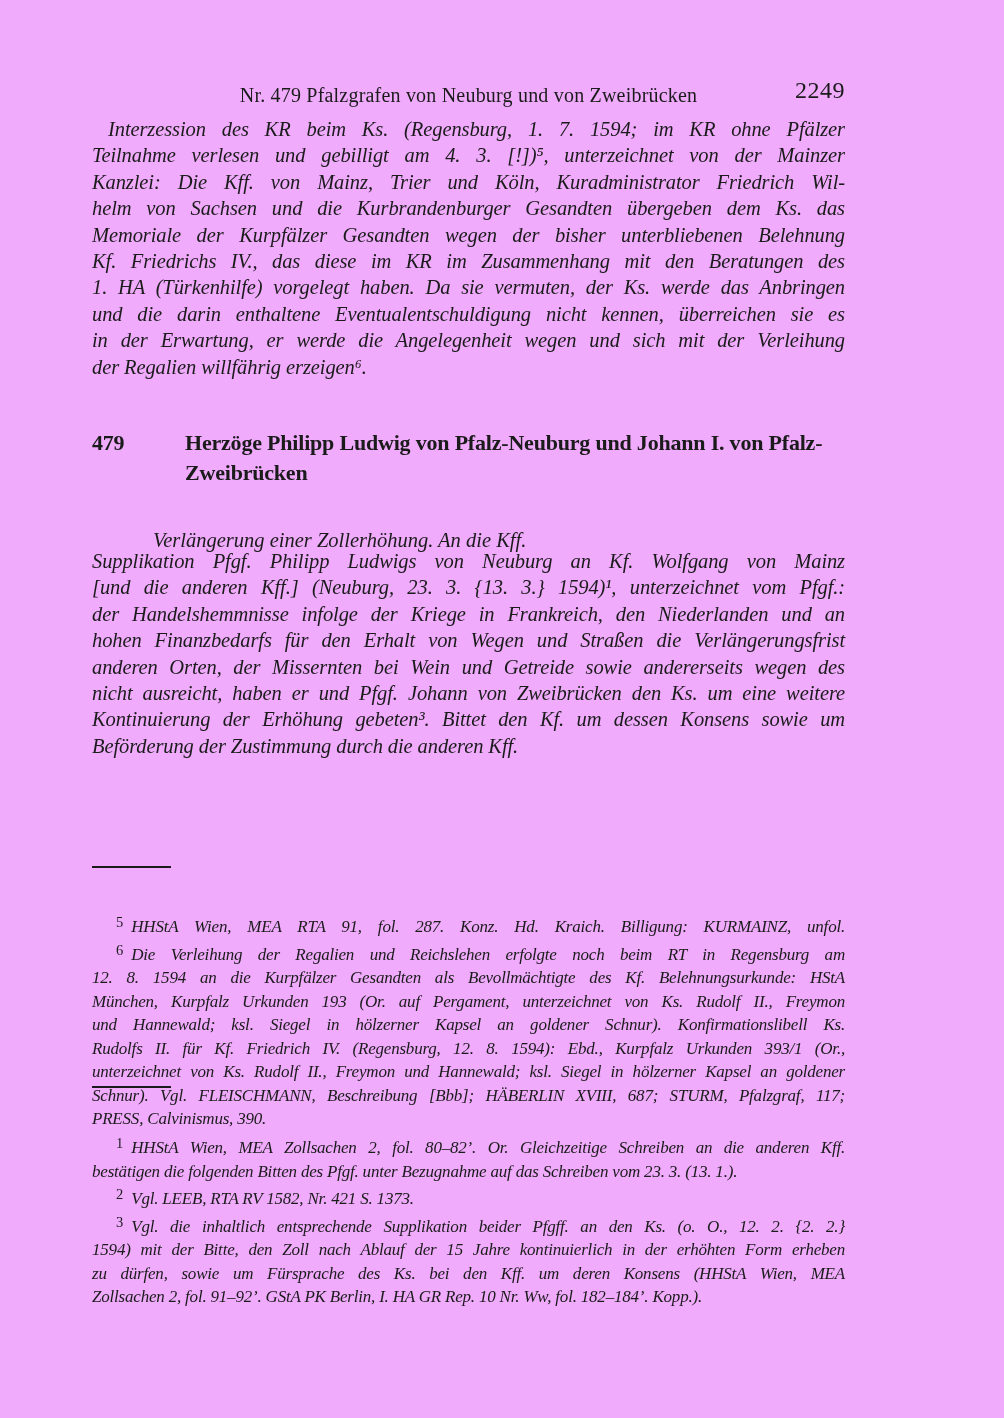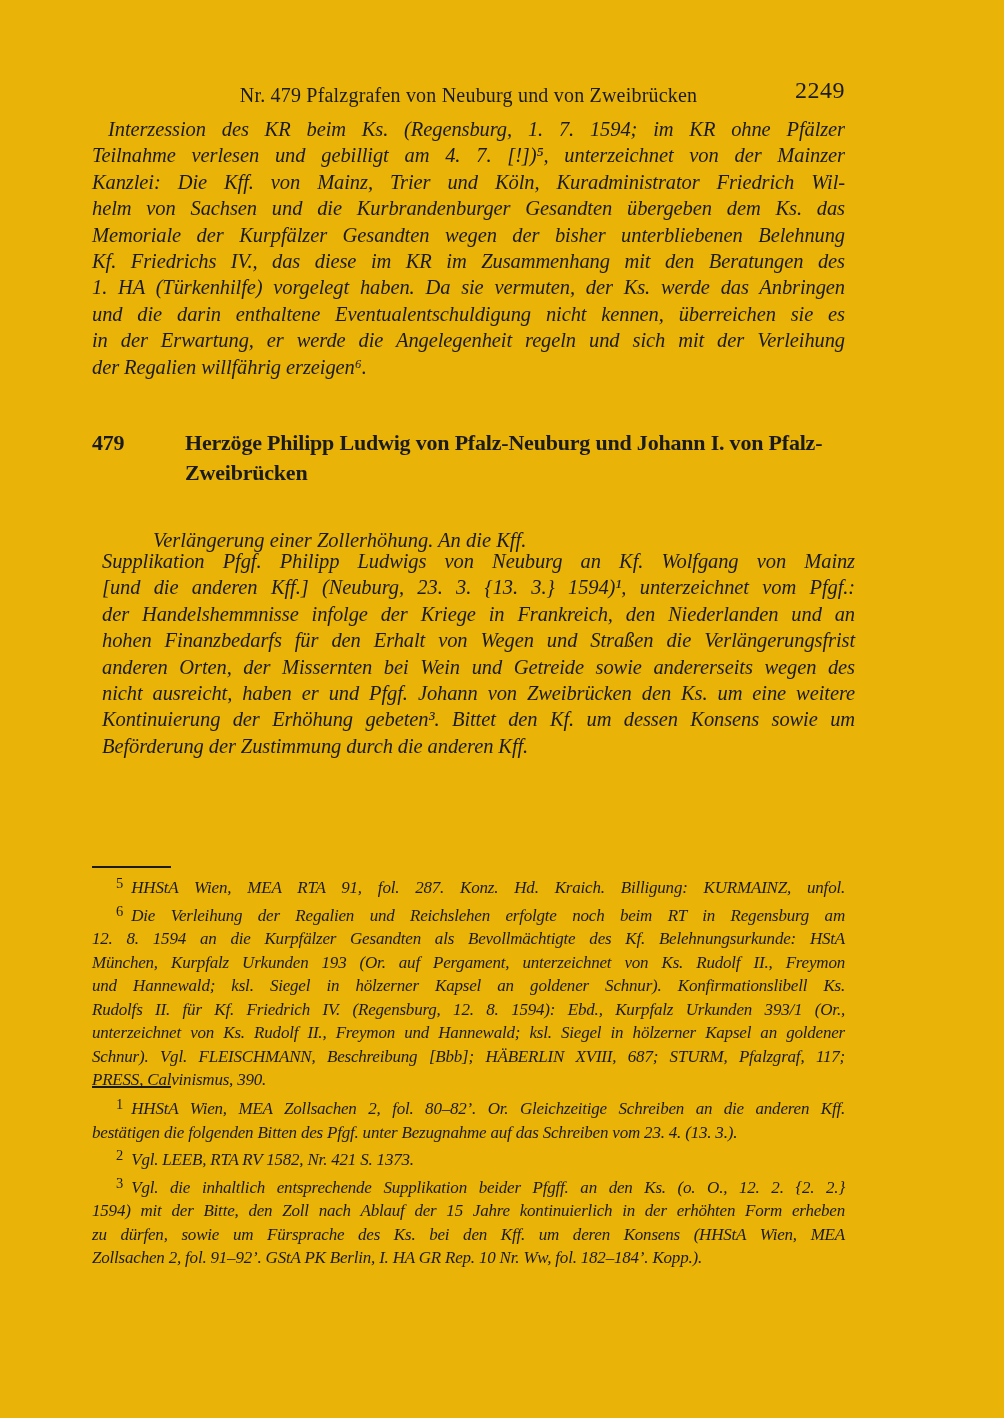"Nr. 479 Pfalzgrafen von Neuburg" .page { background: #eab308 -> #f0abfc }
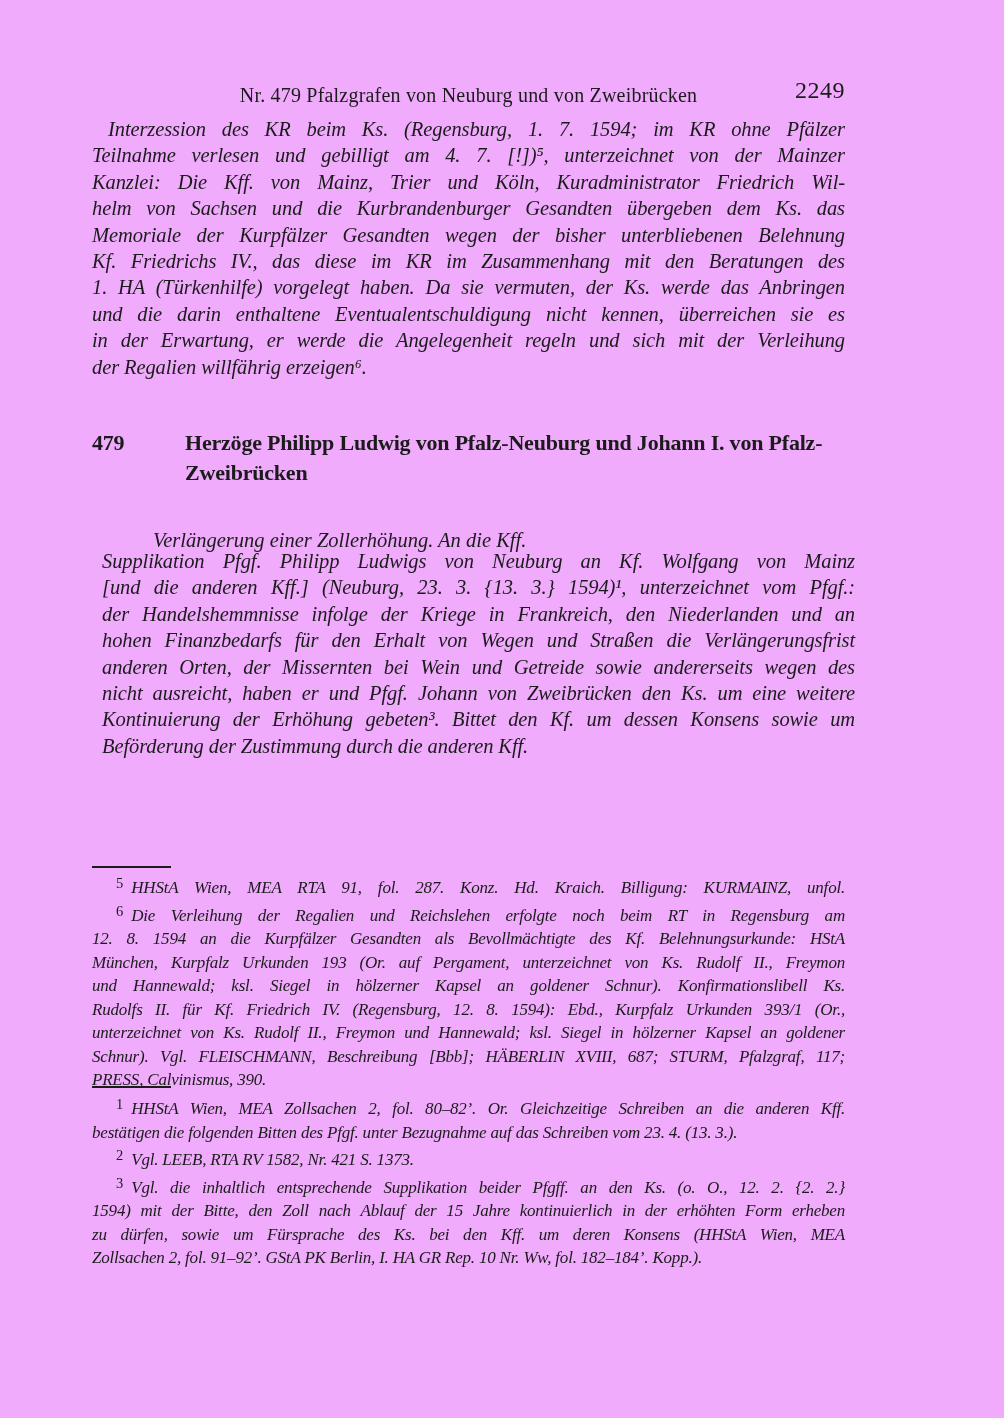"Teilnahme verlesen und gebilligt am" div.line { text: 7 -> 3 }
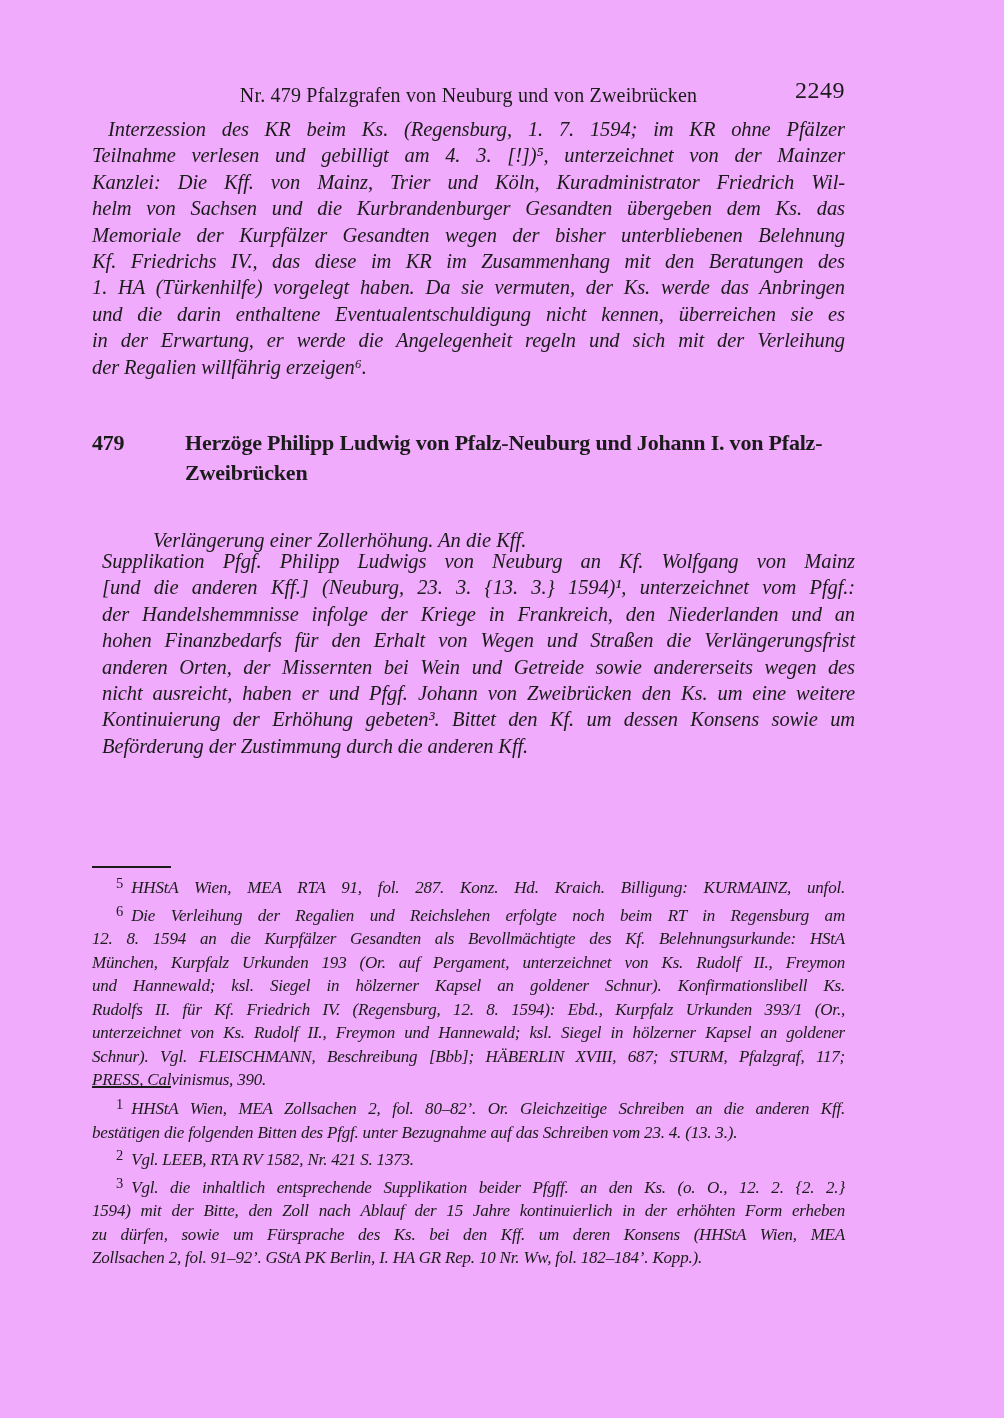"in der Erwartung, er werde" div.line { text: regeln -> wegen }
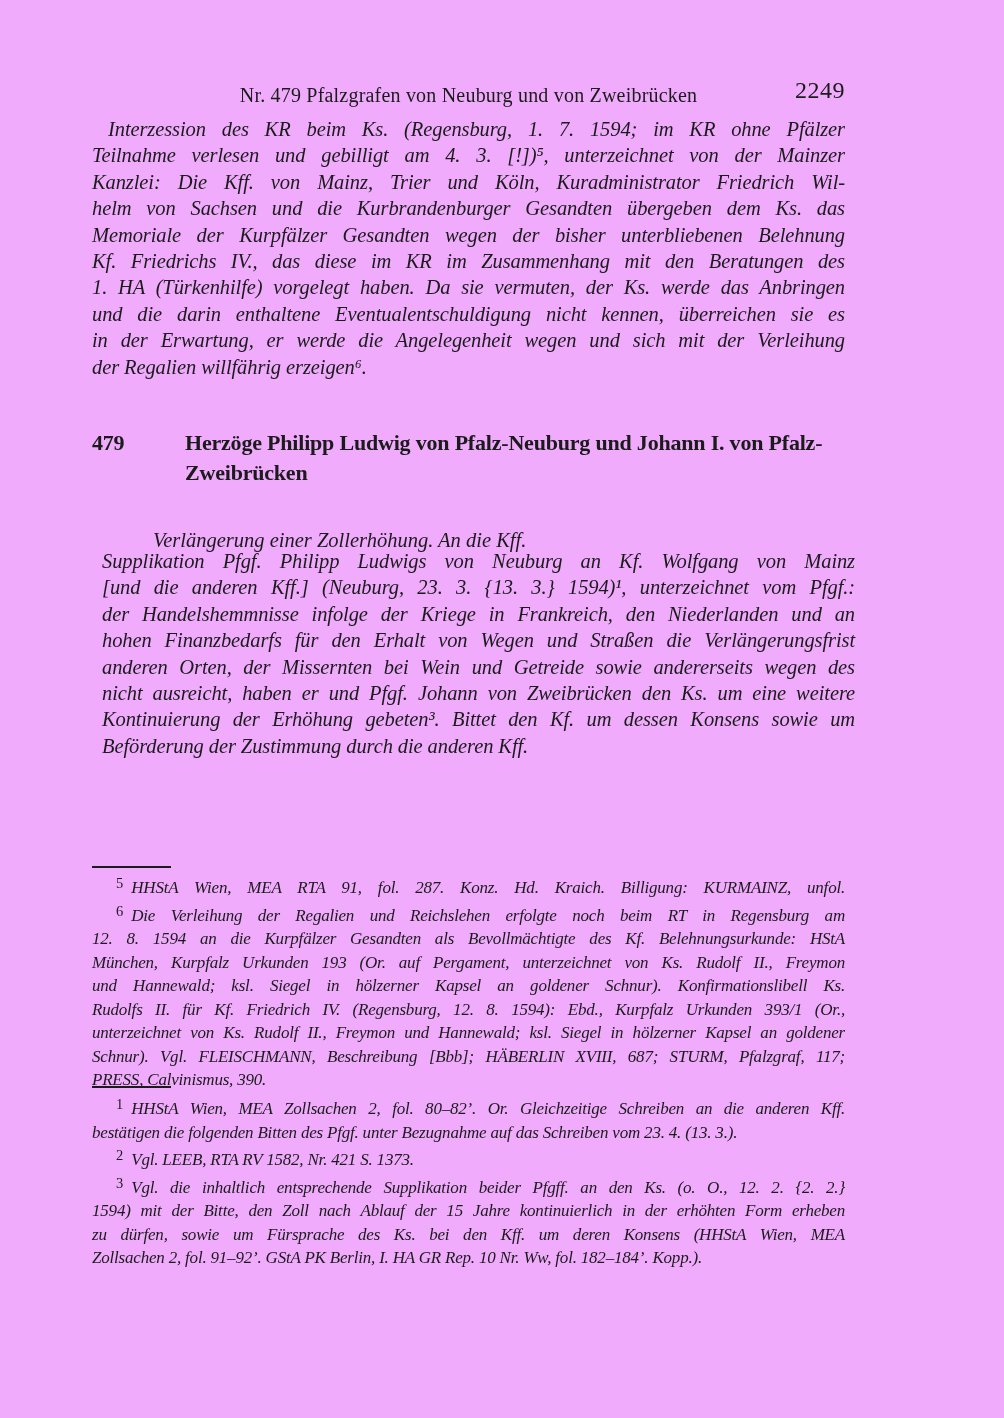"Supplikation Pfgf. Philipp Ludwigs von" #body-paragraph { margin-left: 10px -> none }
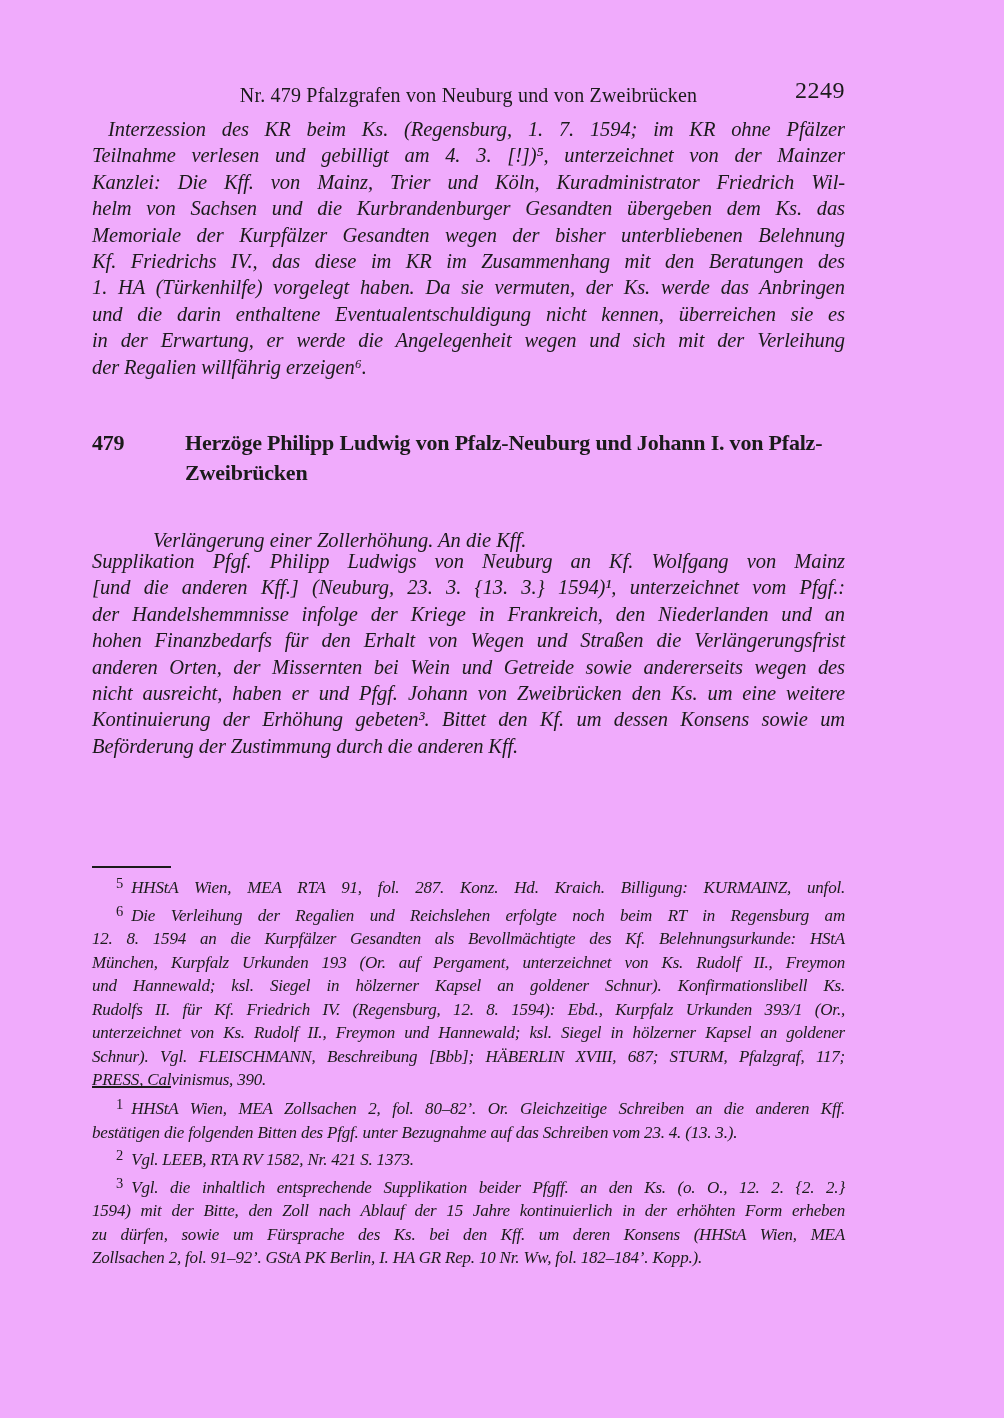"5 HHStA Wien, MEA RTA" .fn-block { margin-top: none -> 39px }
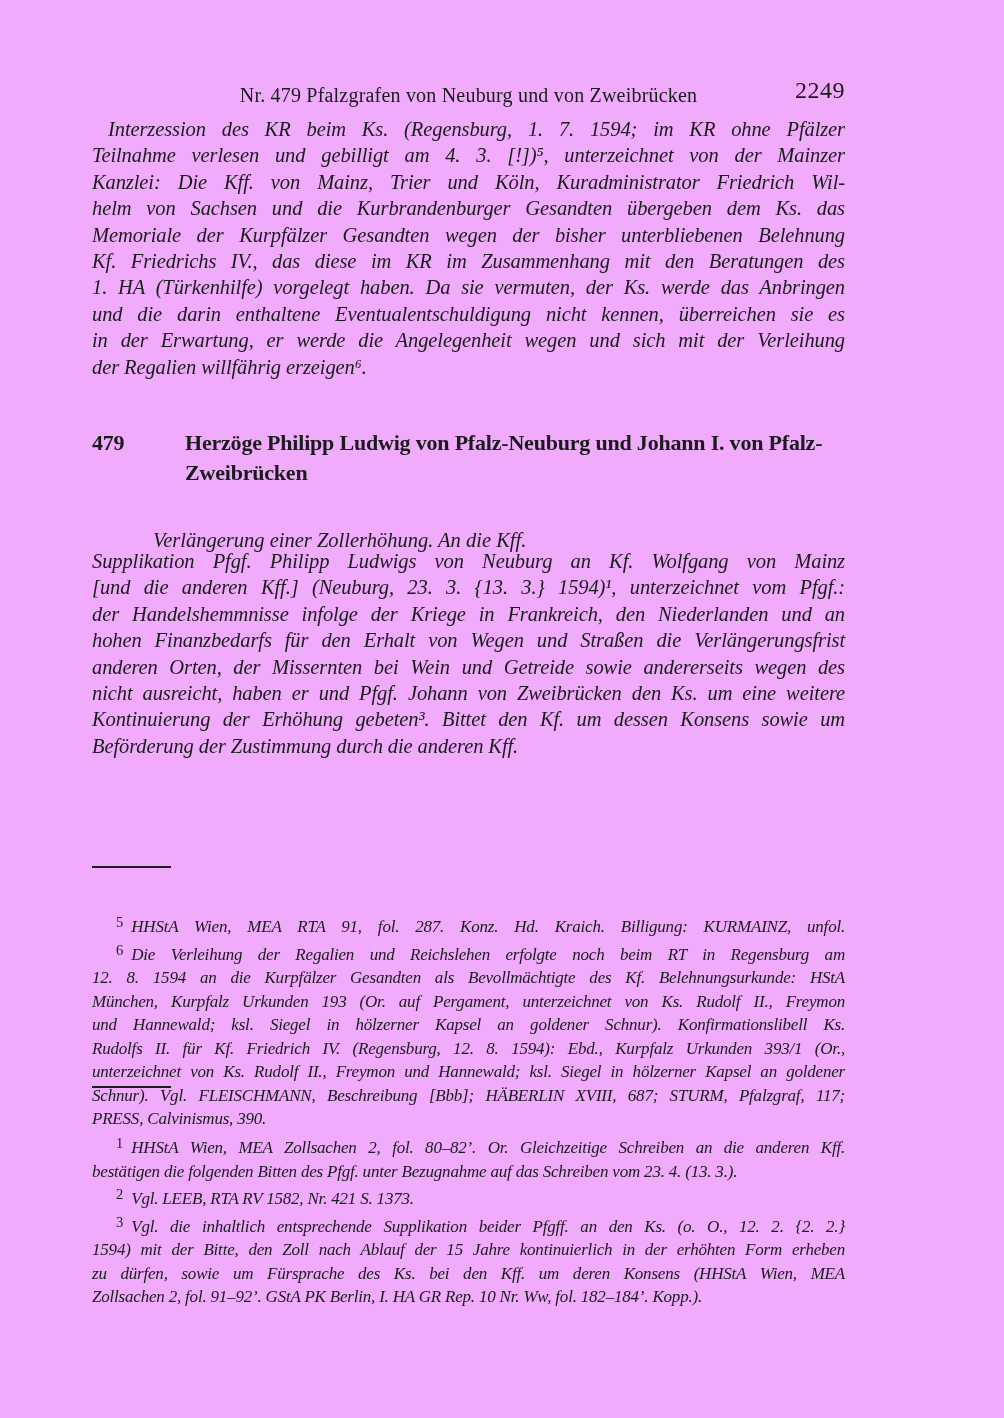"bestätigen die folgenden Bitten des" div.line { text: 4. (13. 3 -> 3. (13. 1 }
